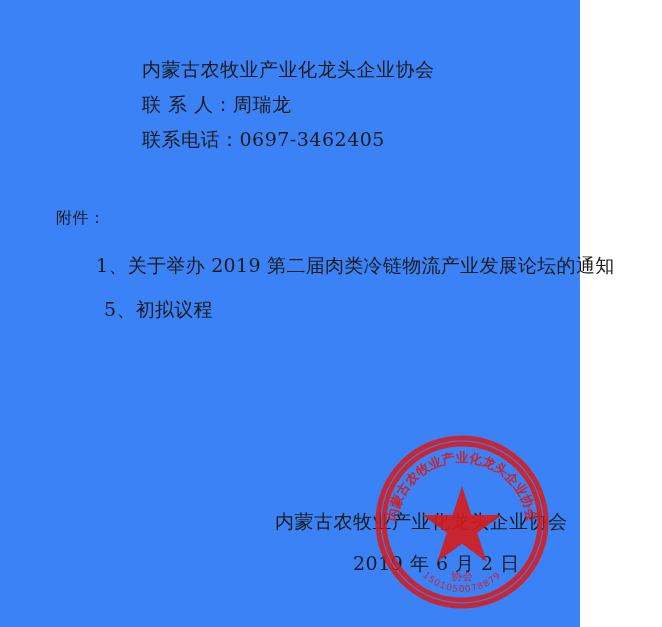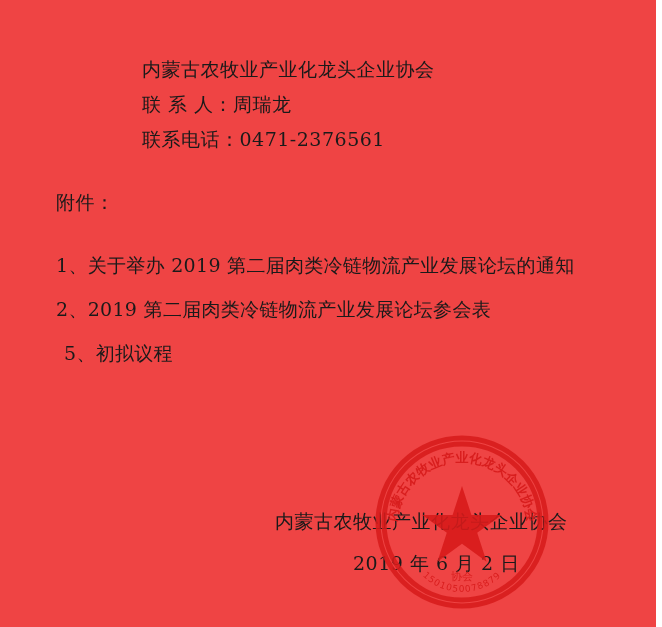"内蒙古农牧业产业化龙头企业协会" .page { background: #ef4444 -> #3b82f6; width: 656px -> 580px }
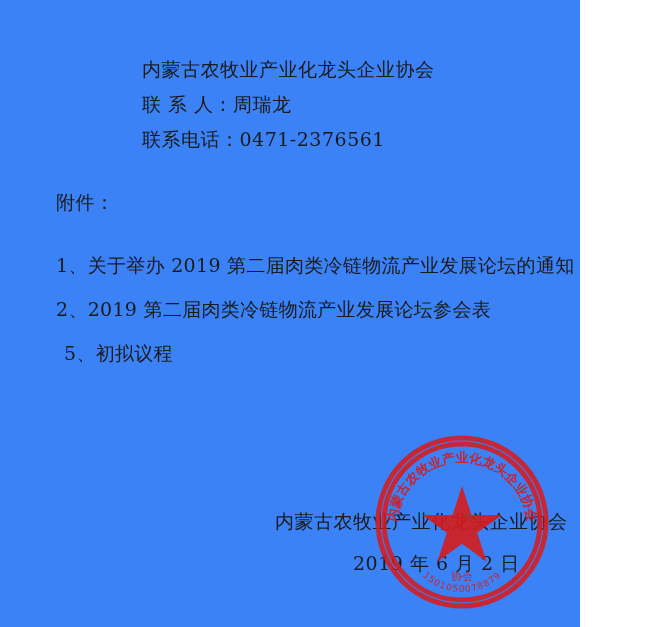"联系电话：0471-2376561" div.head-line { text: 0471-2376561 -> 0697-3462405 }
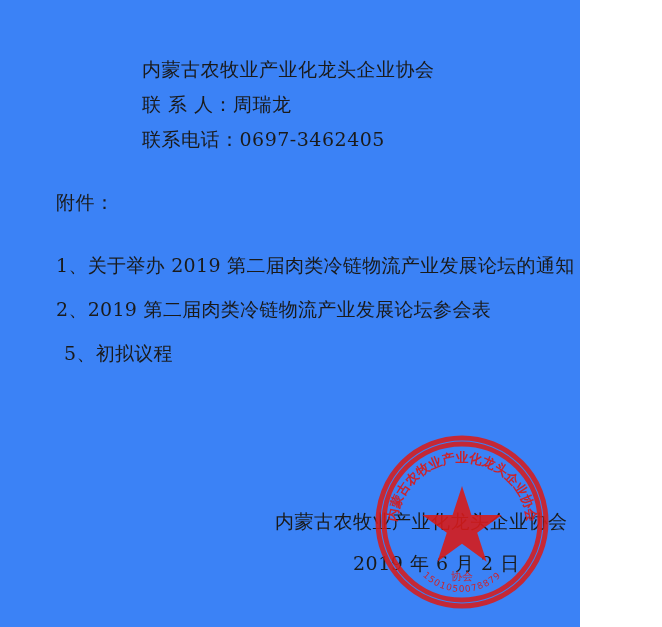"附件：" .attach-label { font-size: 19px -> 16px; top: 190px -> 208px }
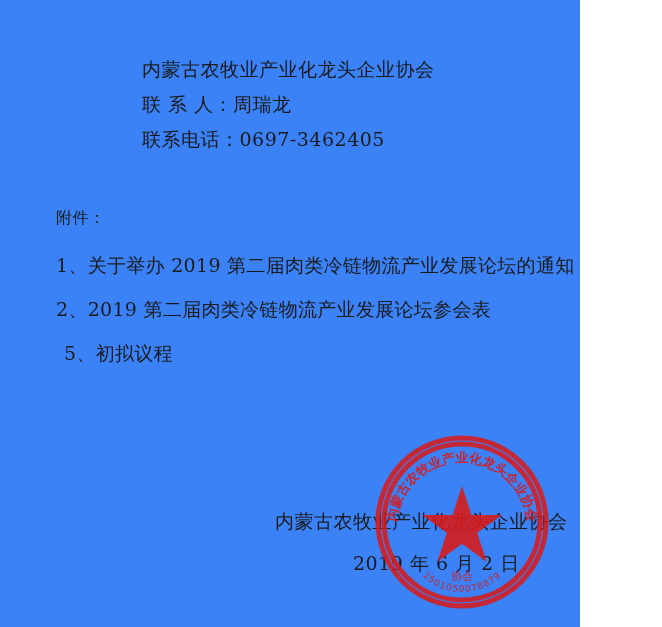"1、关于举办 2019 第二届肉类冷链物流产业发展论坛的通知" .attach-item { margin-left: none -> 40px }
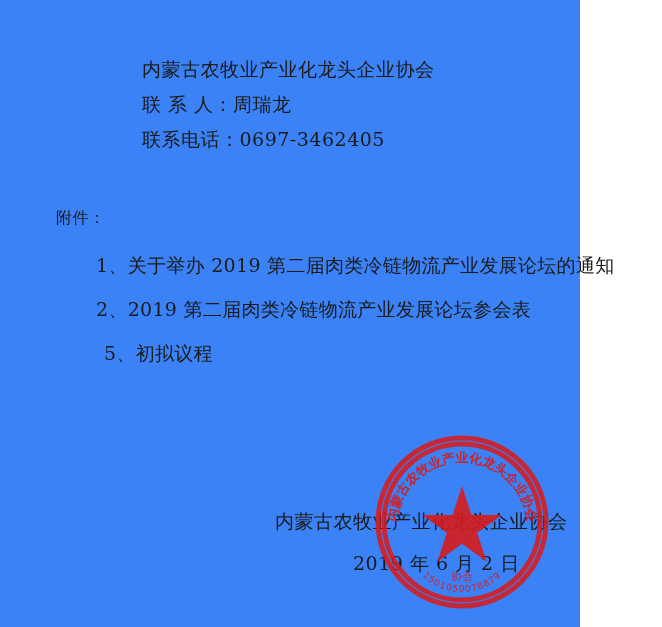"2、2019 第二届肉类冷链物流产业发展论坛参会表" div.attach-item { html: <div>2、2019 第二届肉类冷链物流产业发展论坛参会表</div> -> none }
